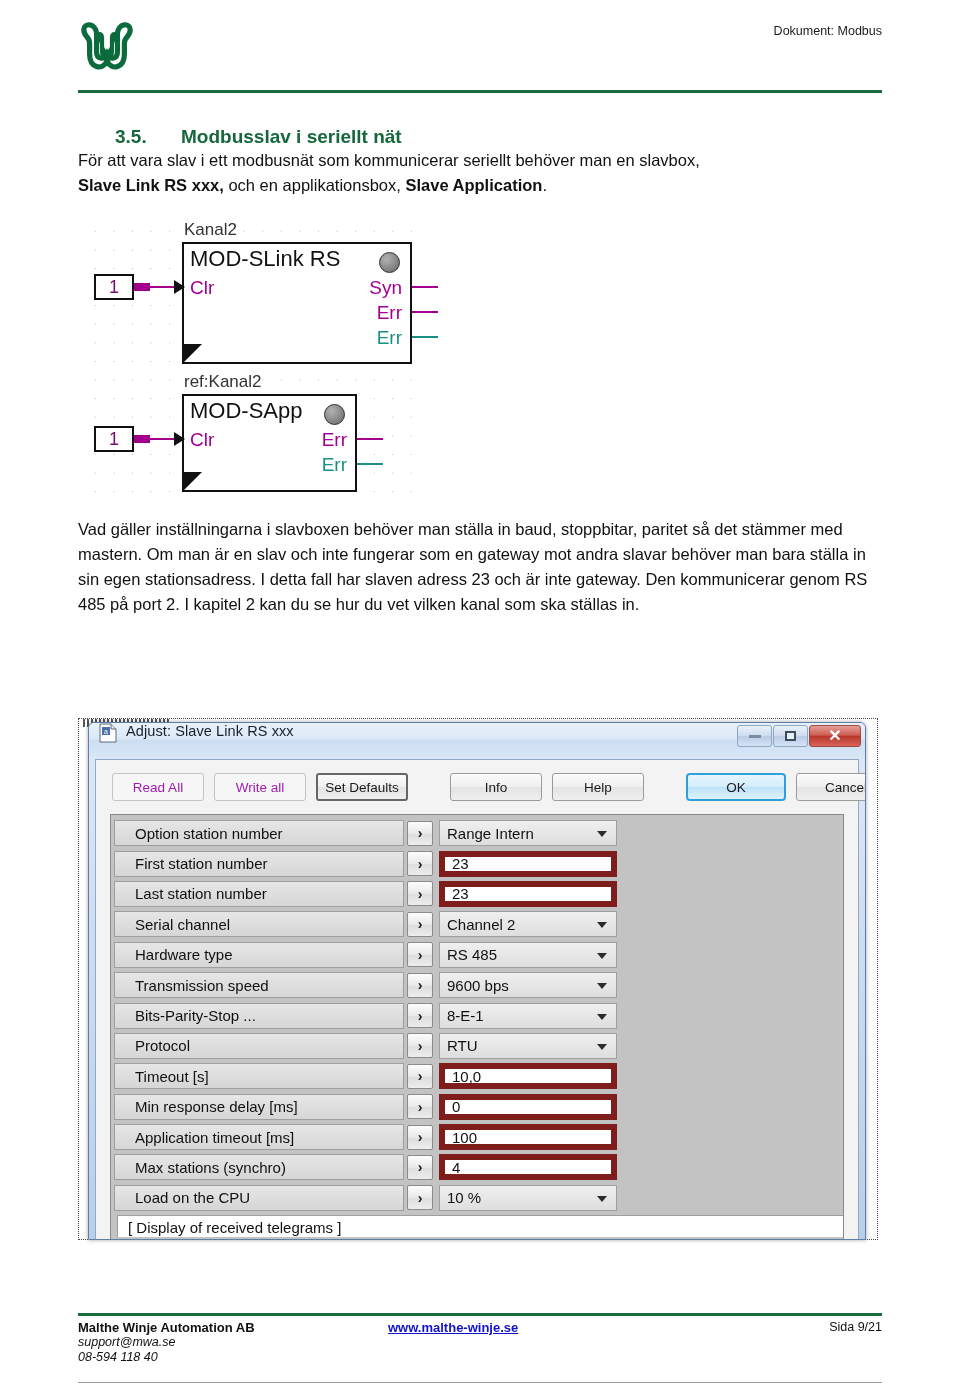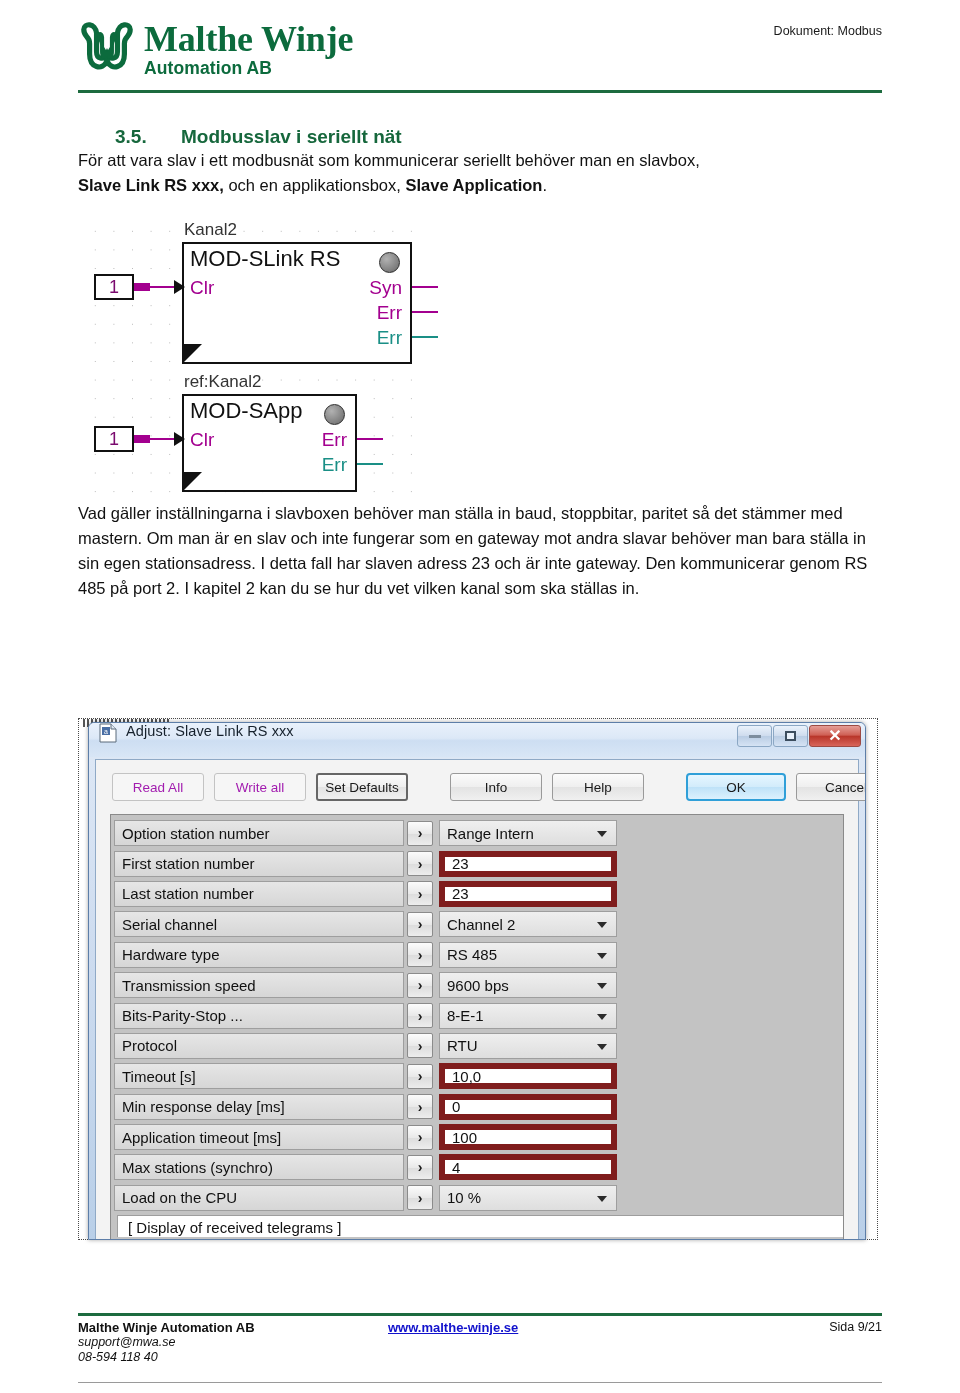"Malthe Winje" div.logo-txt { html: <div> <div>Malthe Winje</div> <div>Automation AB</div> </div> -> none }
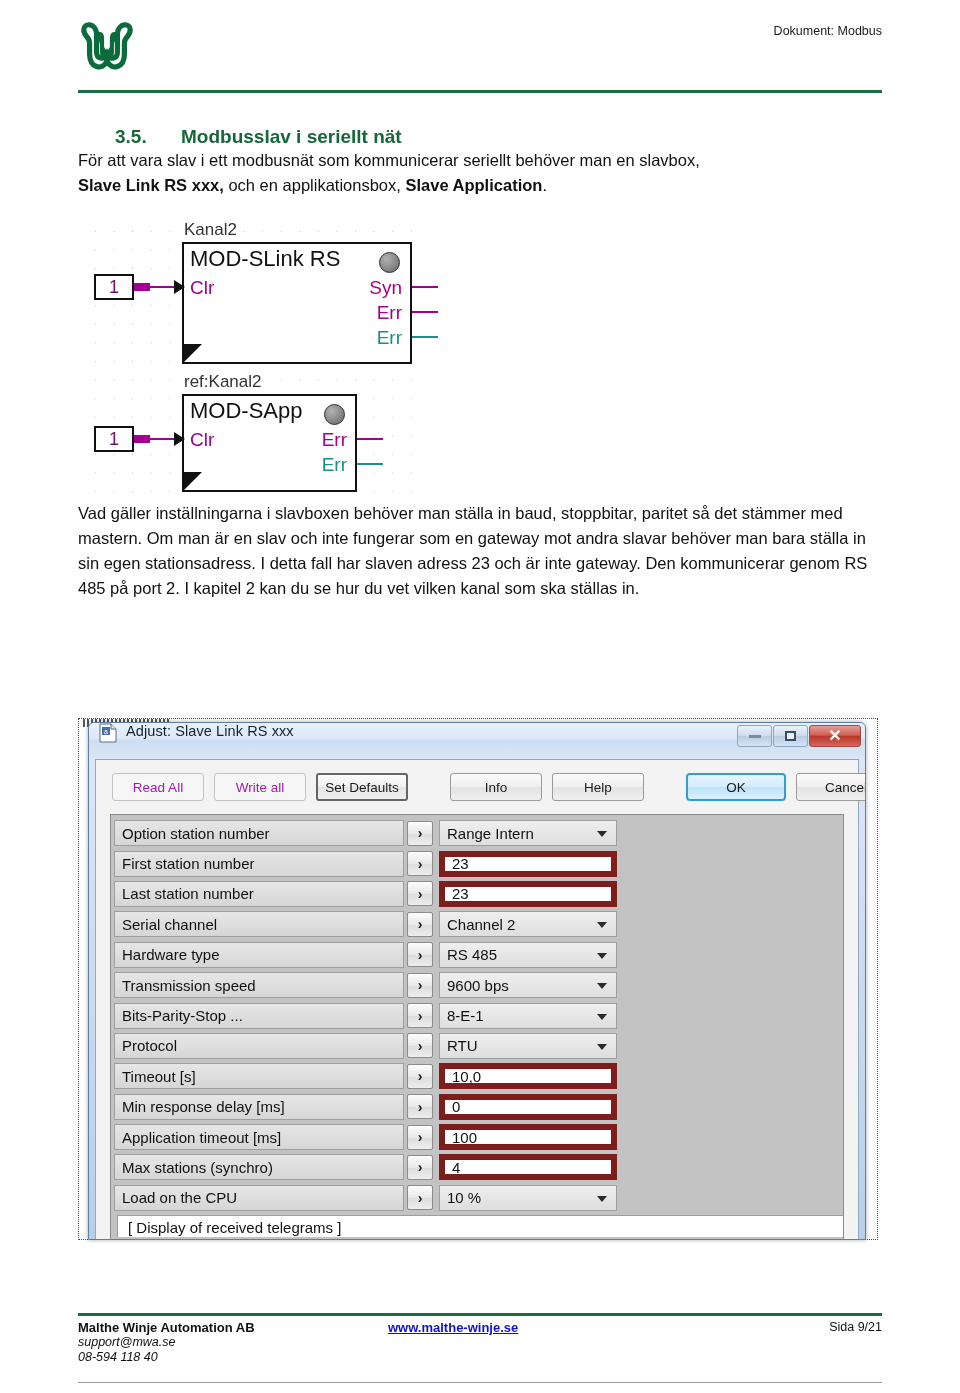"Vad gäller inställningarna i slavboxen" .para.p2 { margin-top: 0 -> 16px }
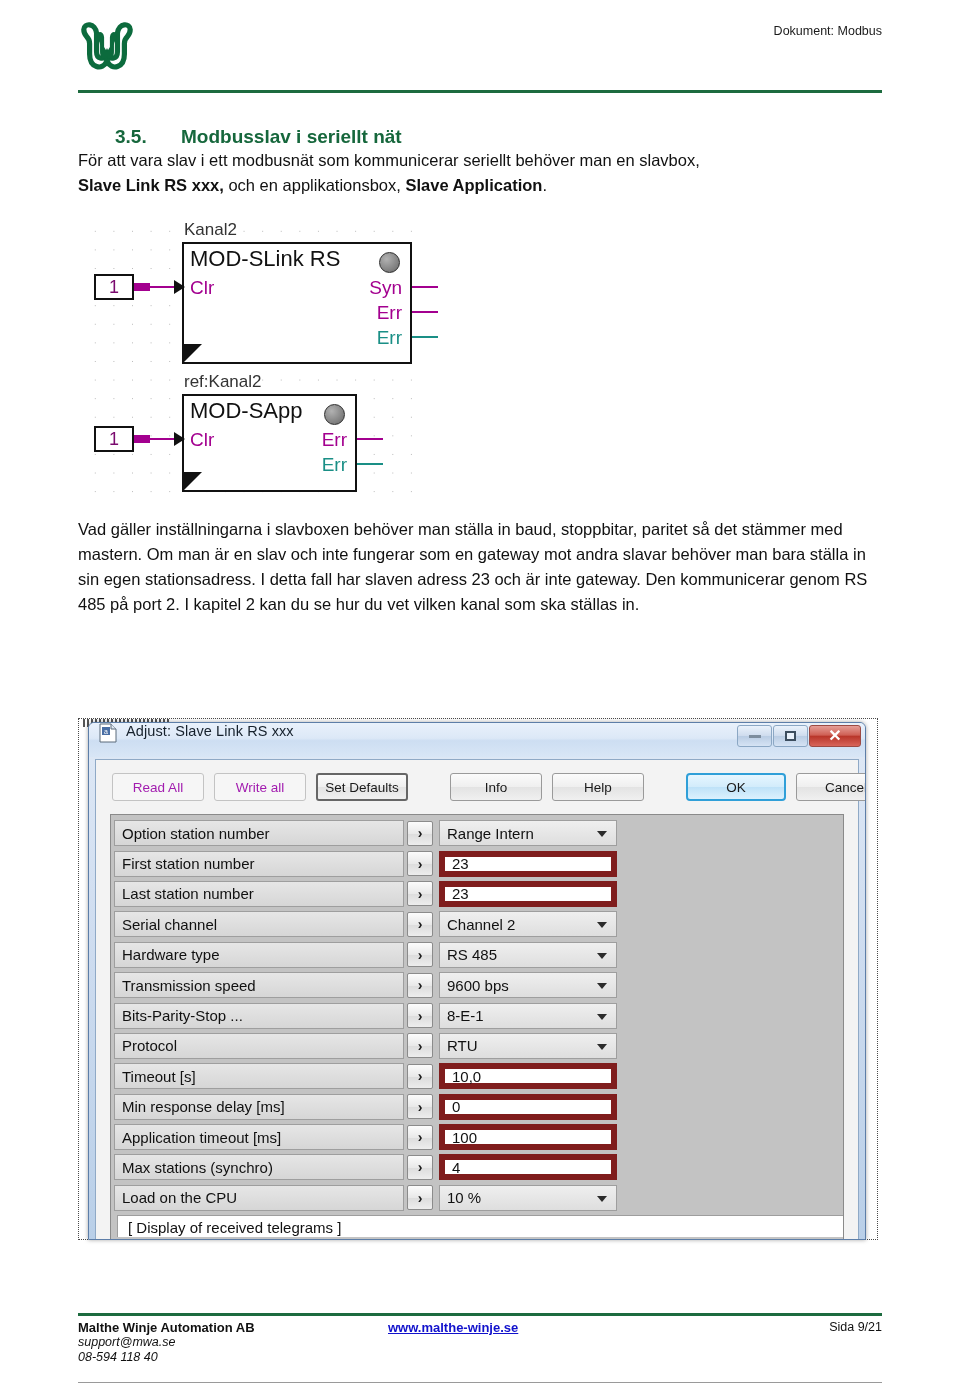"Option station number" .slabel { padding-left: 7px -> 20px }
